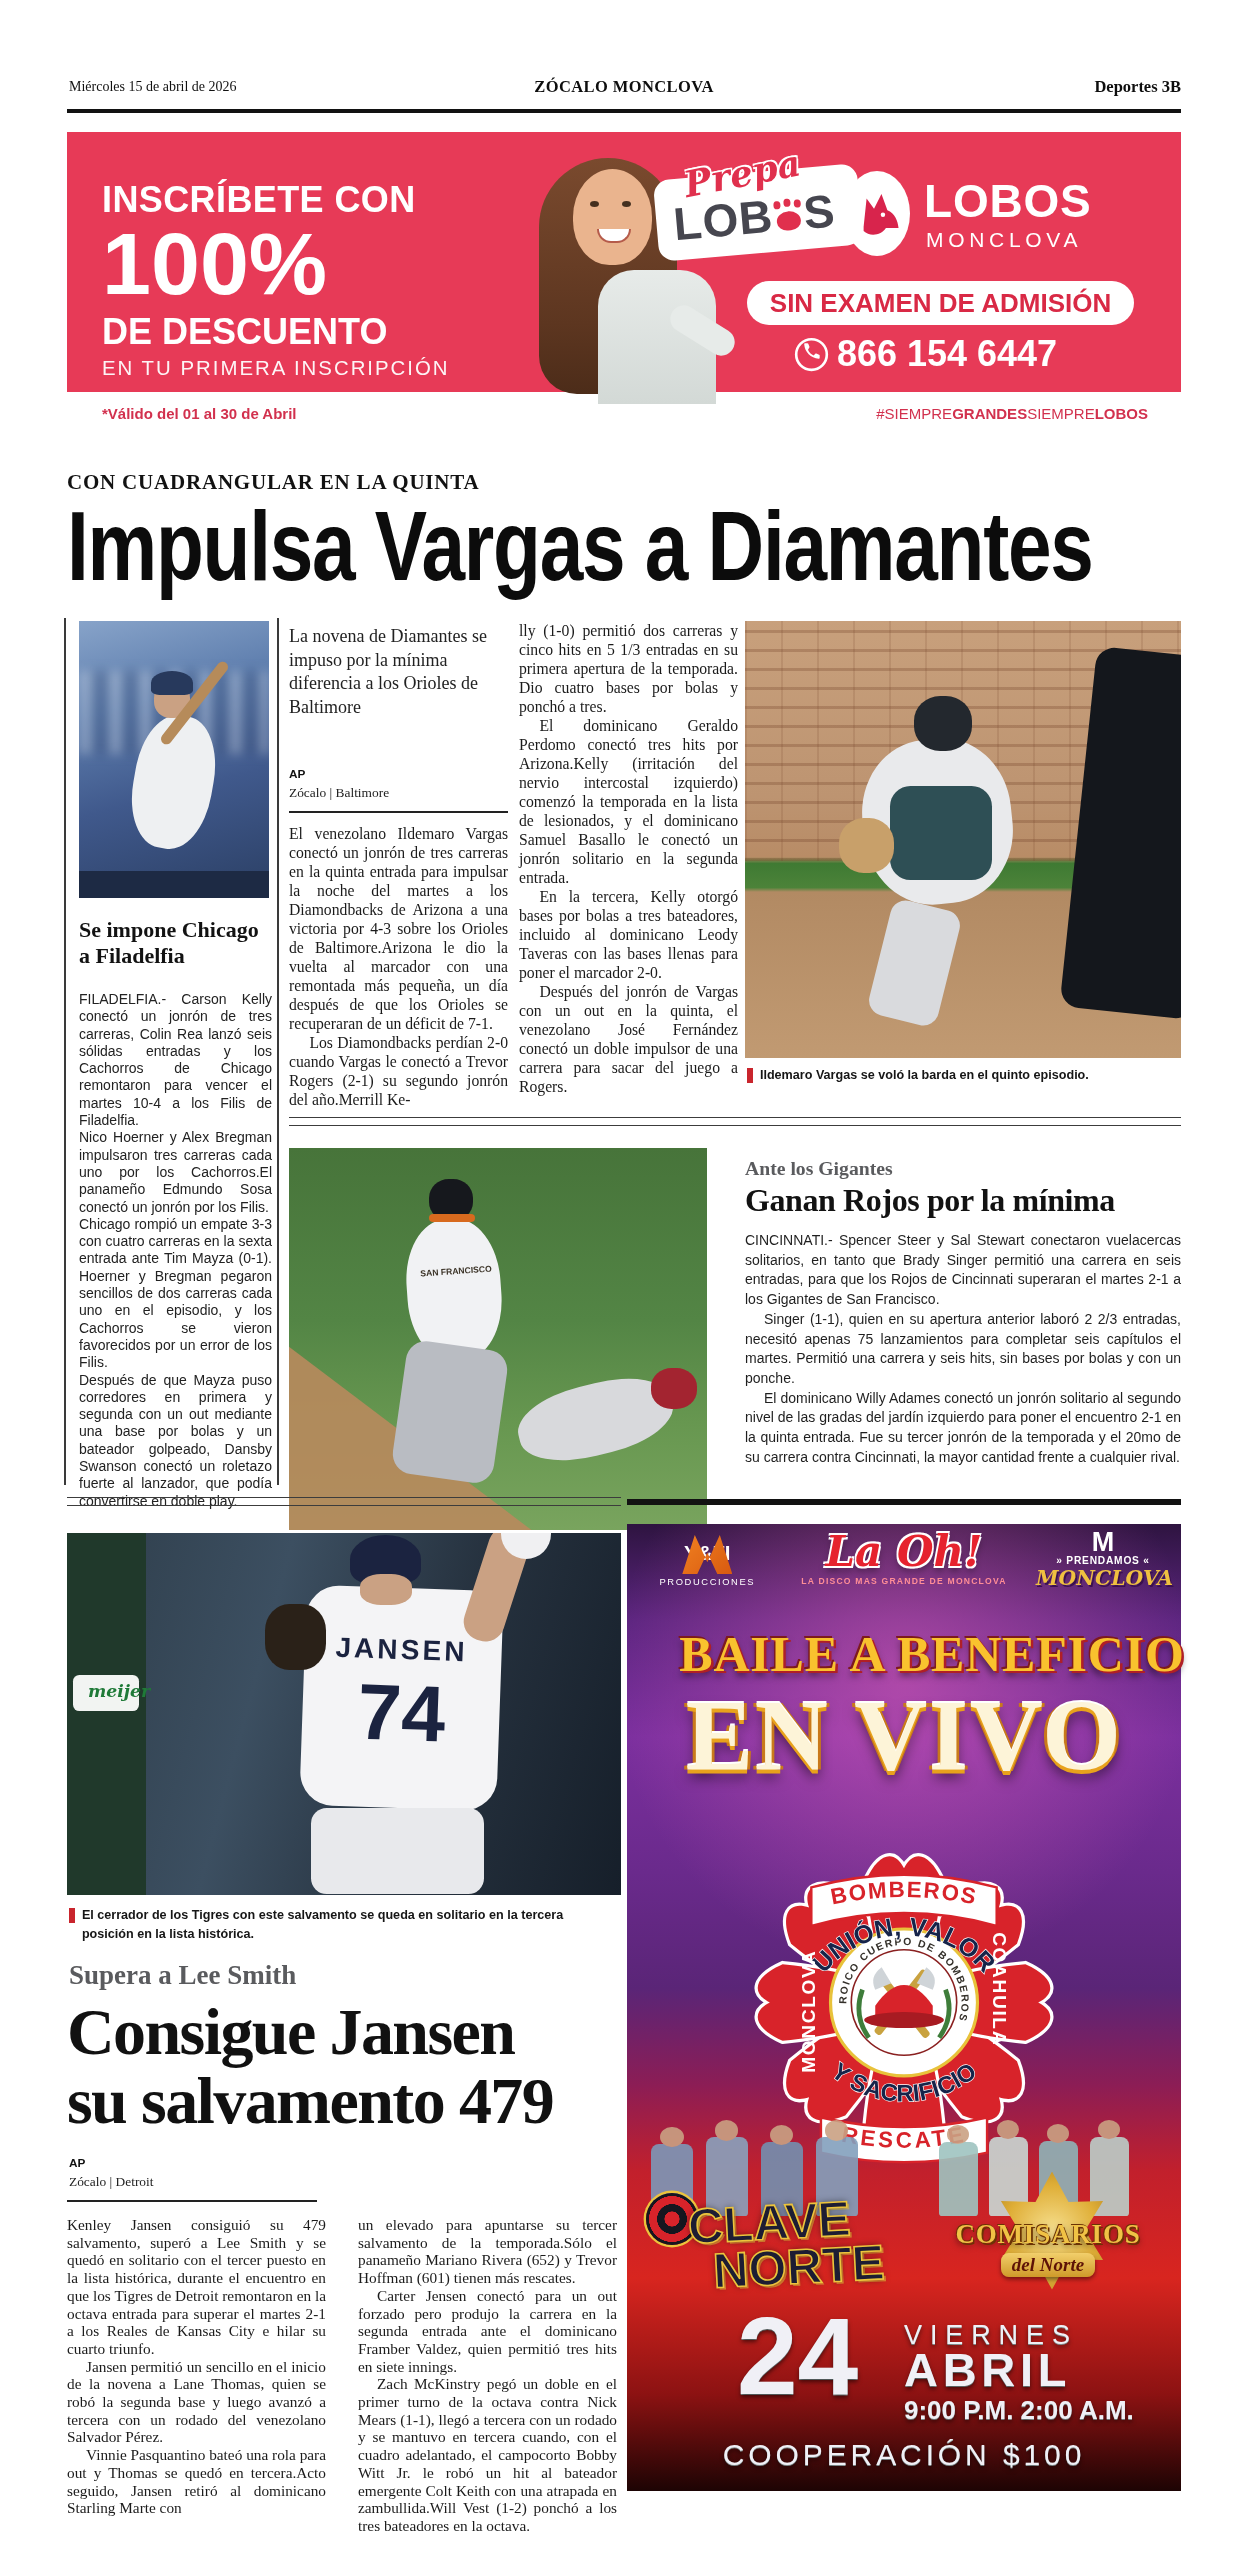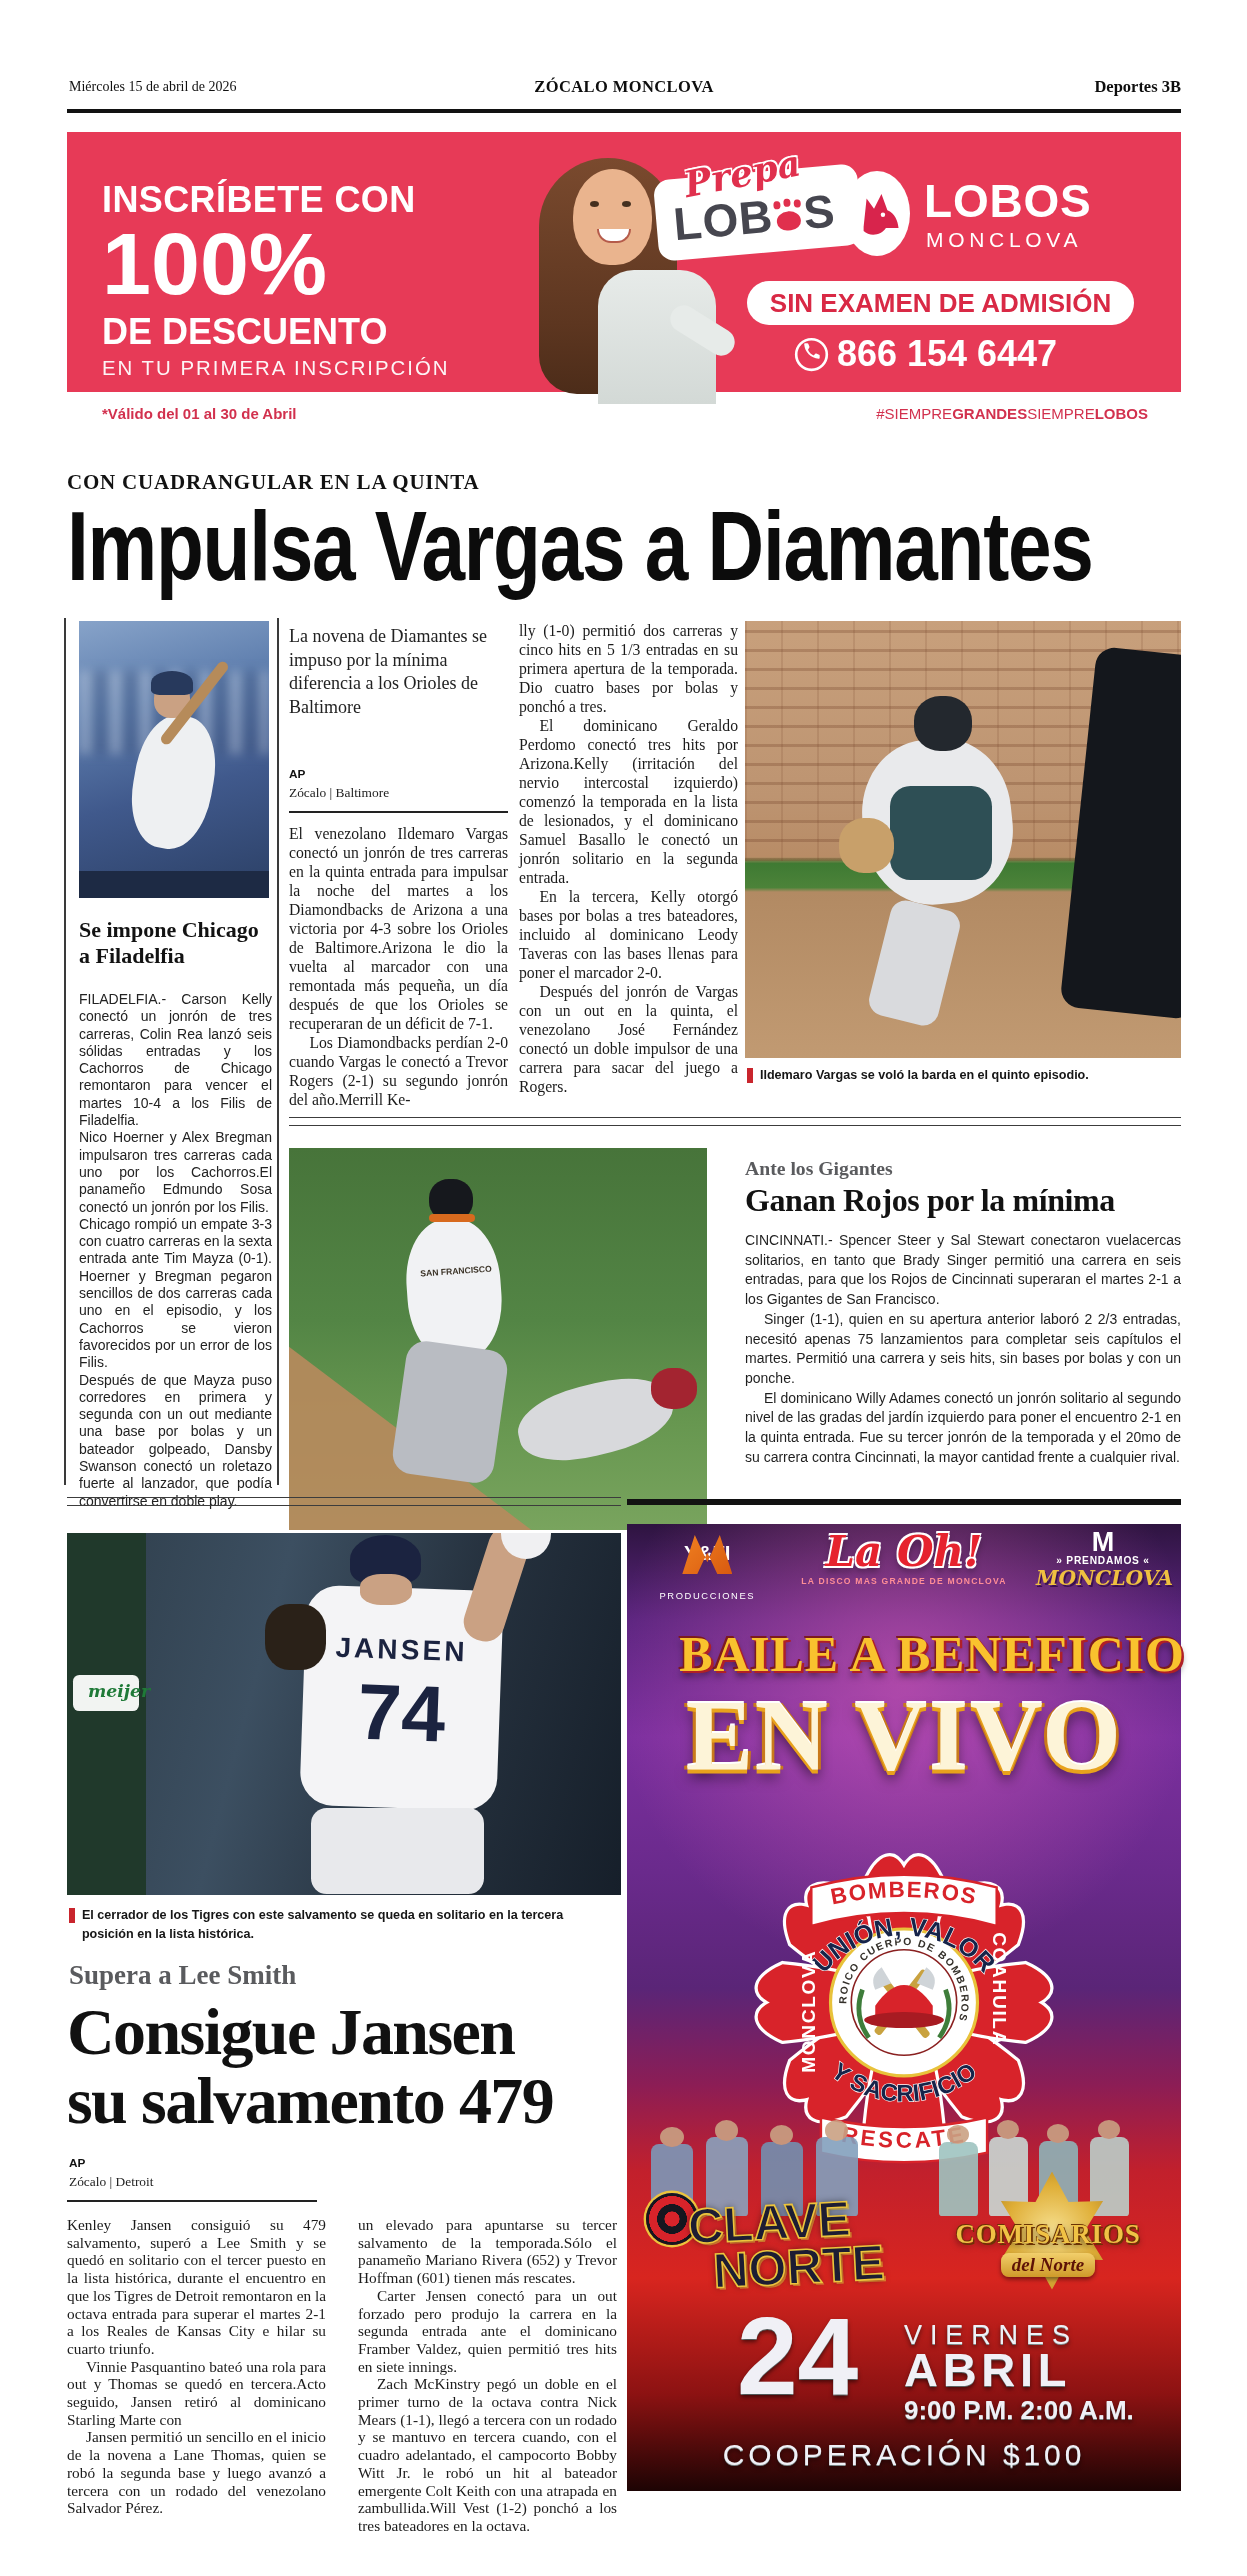"PRODUCCIONES" div.ev-small { margin-top: 25px -> 11px }
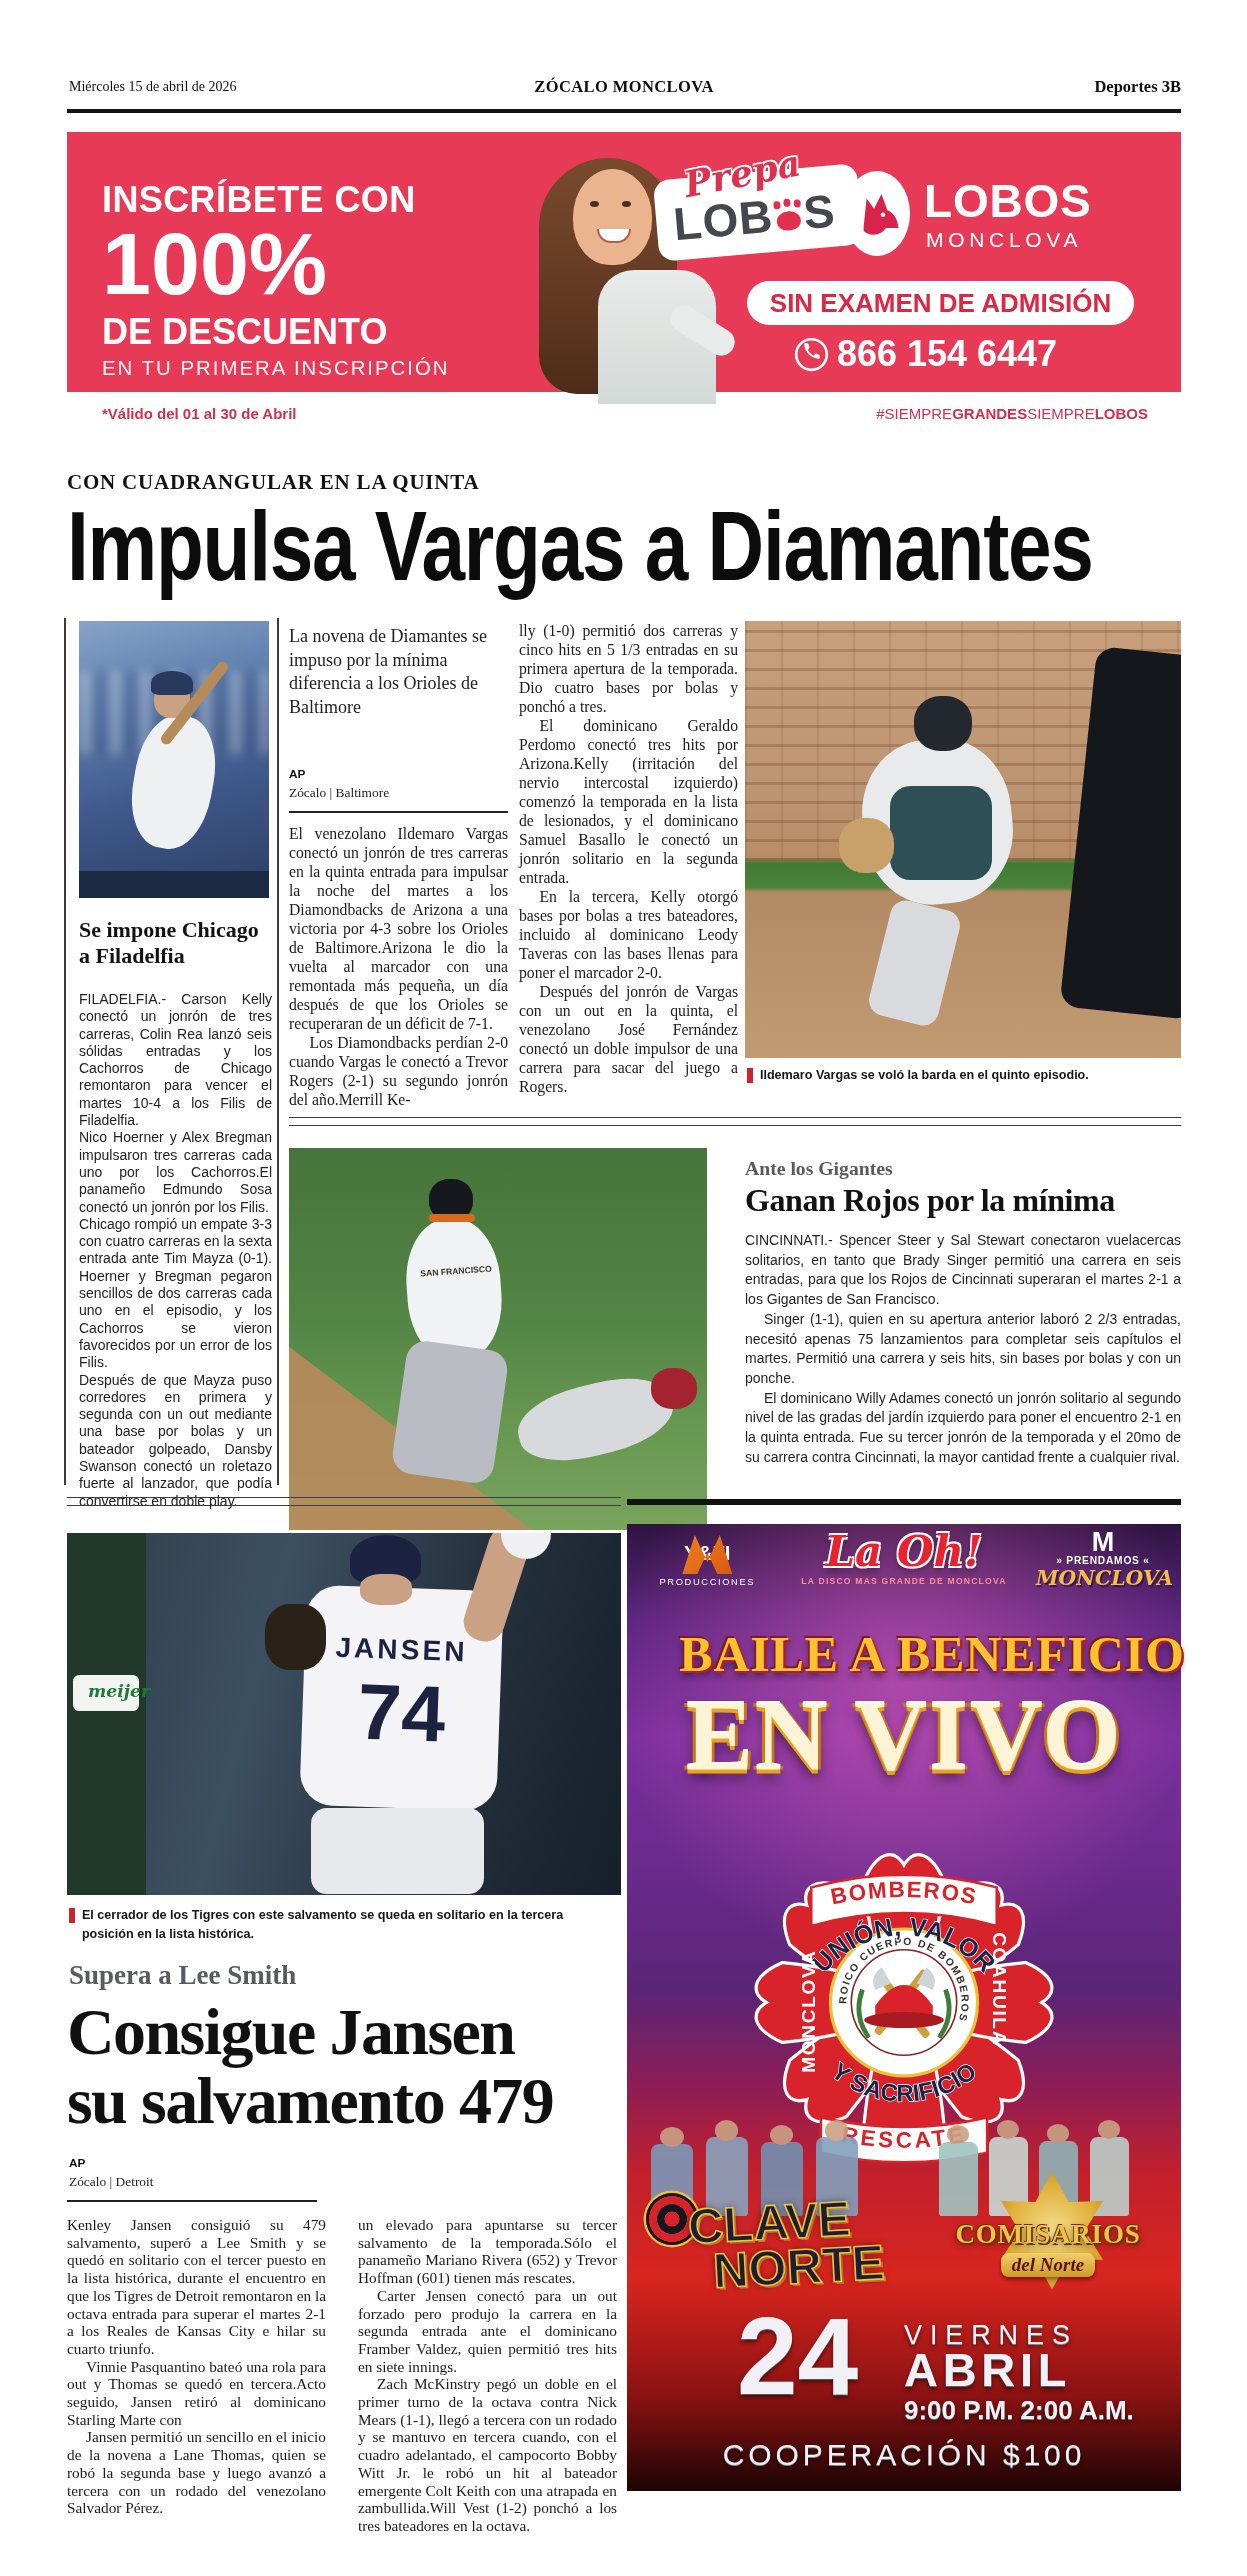"Vinnie Pasquantino bateó una rola" p.ind { order: before "Jansen permitió un sencillo en" -> after "Jansen permitió un sencillo en" }
